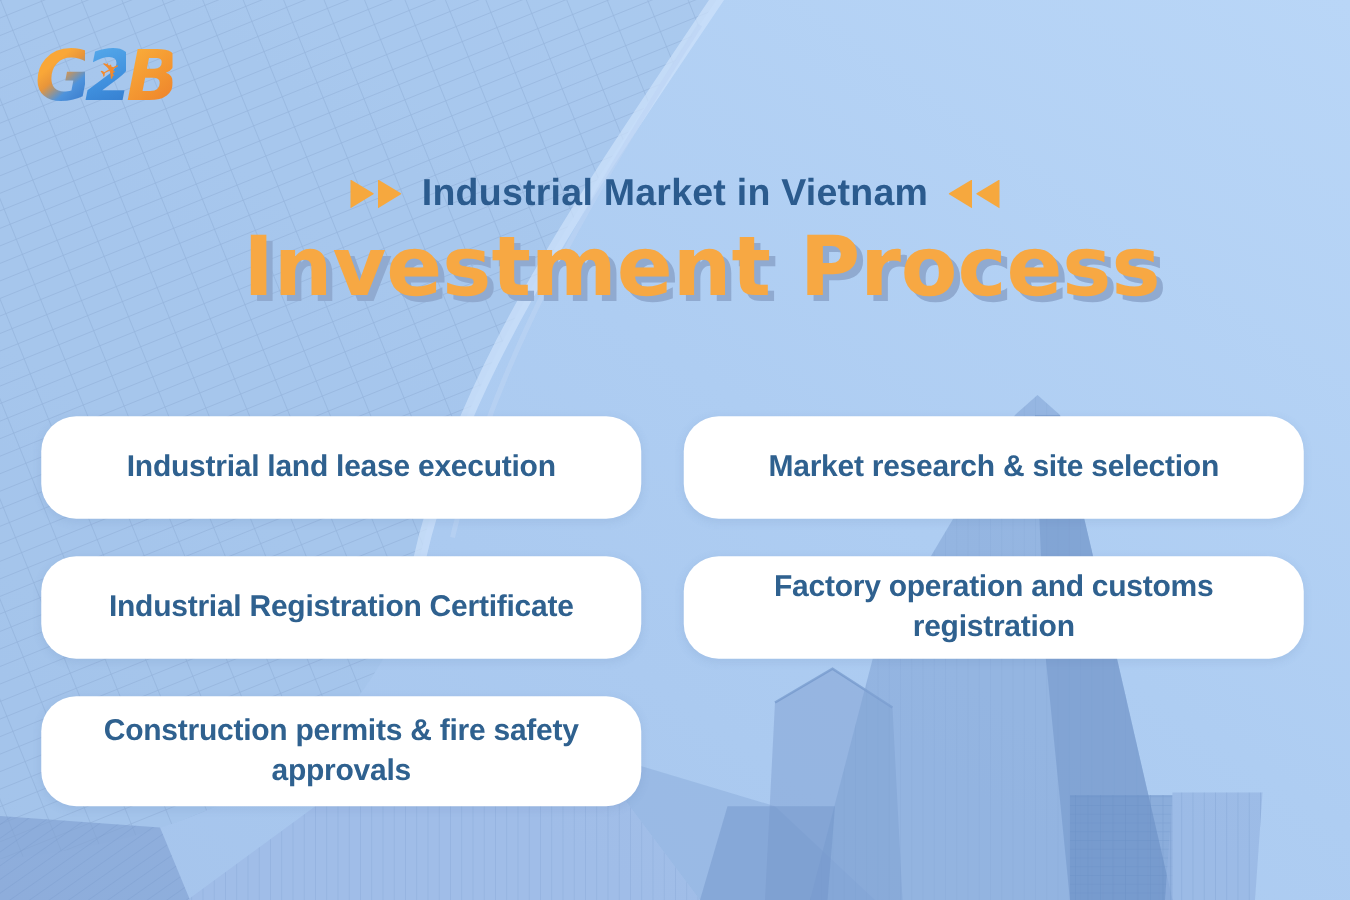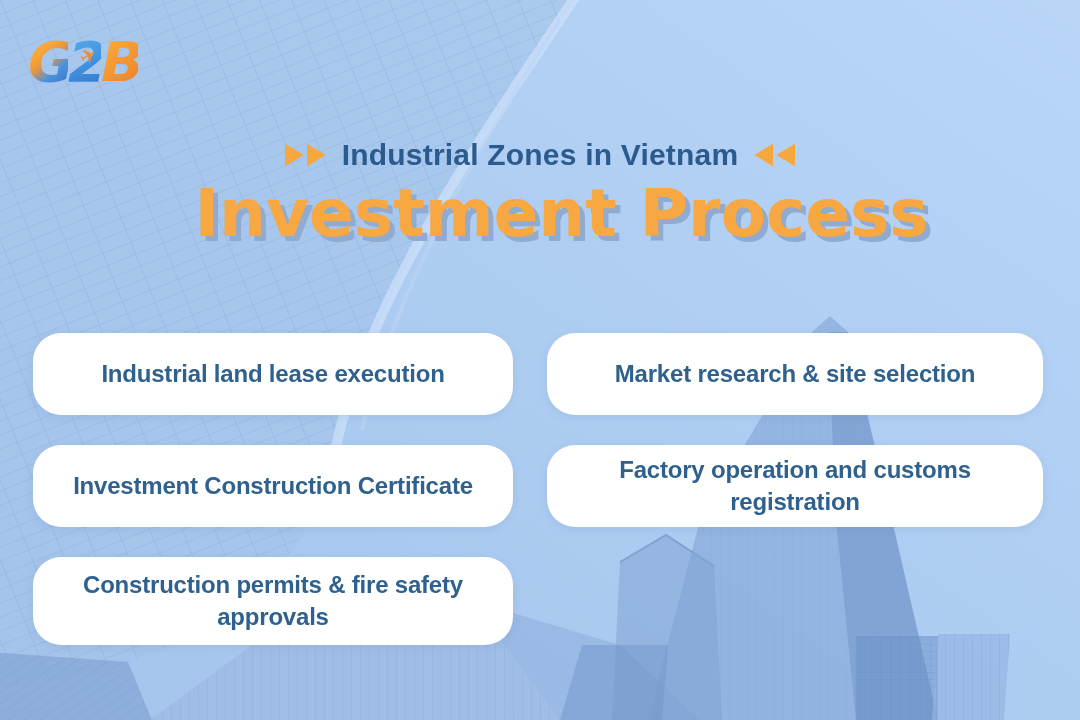"Industrial Zones in Vietnam" span.kicker { text: Zones -> Market }
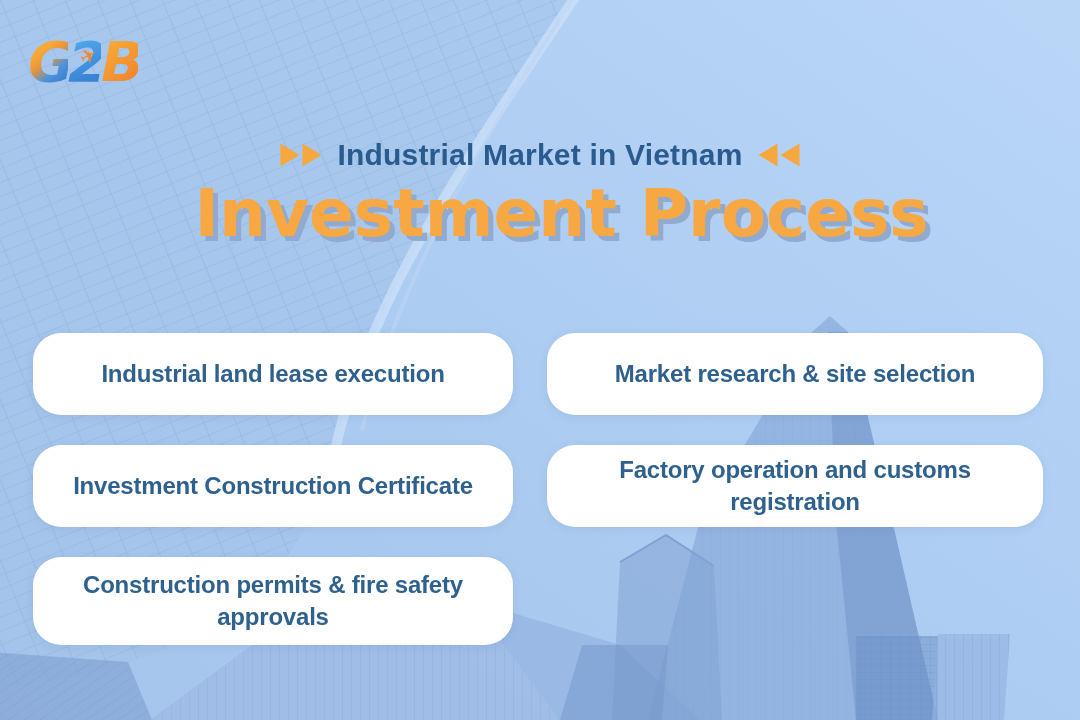"Investment Construction Certificate" span.card-label { text: Investment Construction -> Industrial Registration }
